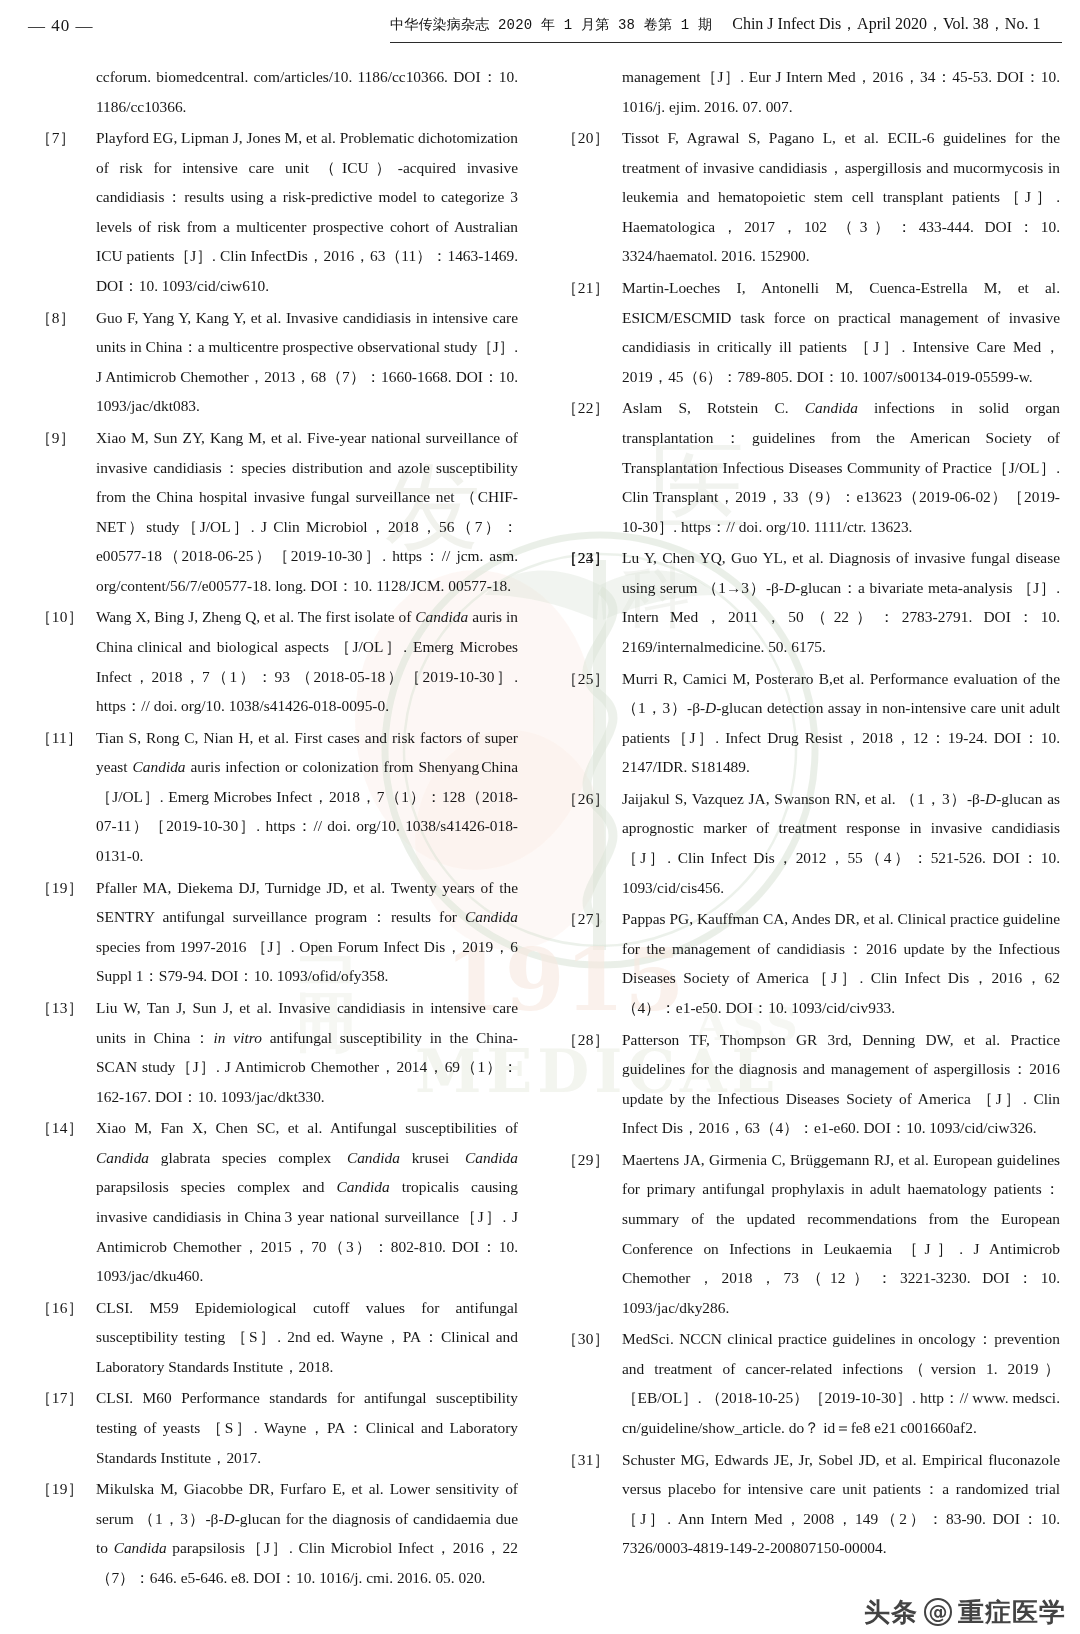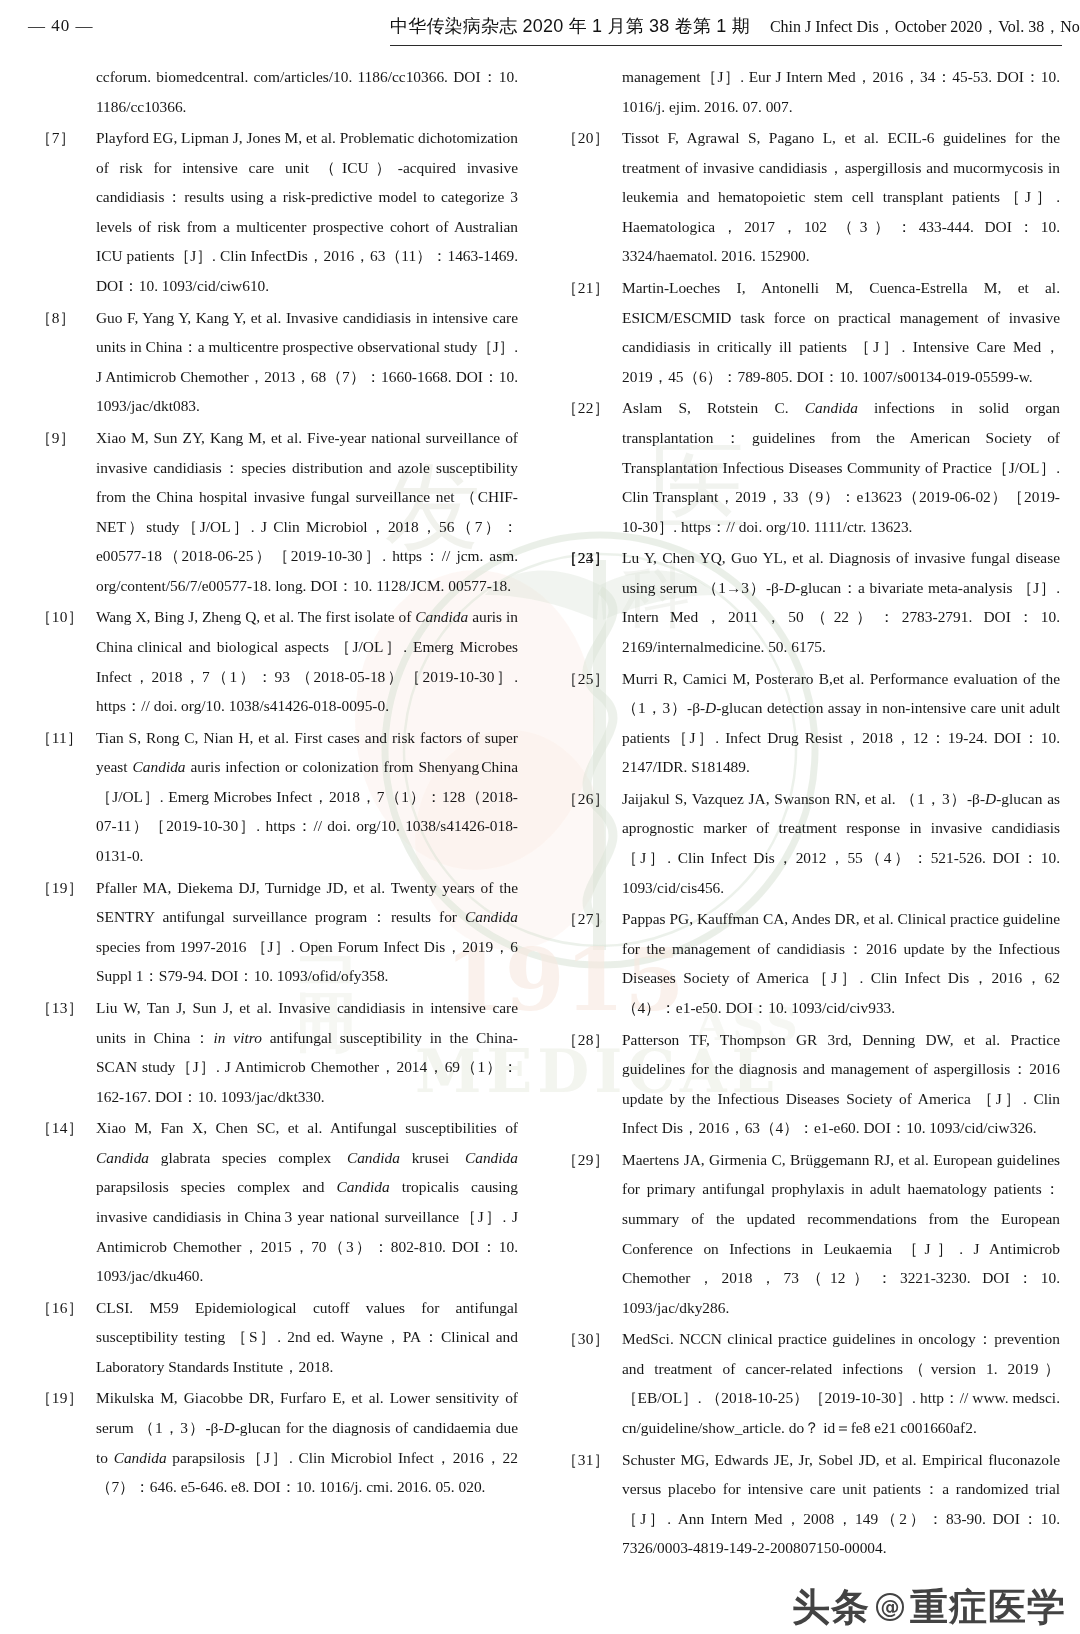"中华传染病杂志 2020 年 1 月第" .header-running .cn { font-family: Liberation Sans, sans-serif -> Liberation Mono, monospace; font-size: 18px -> 14px }
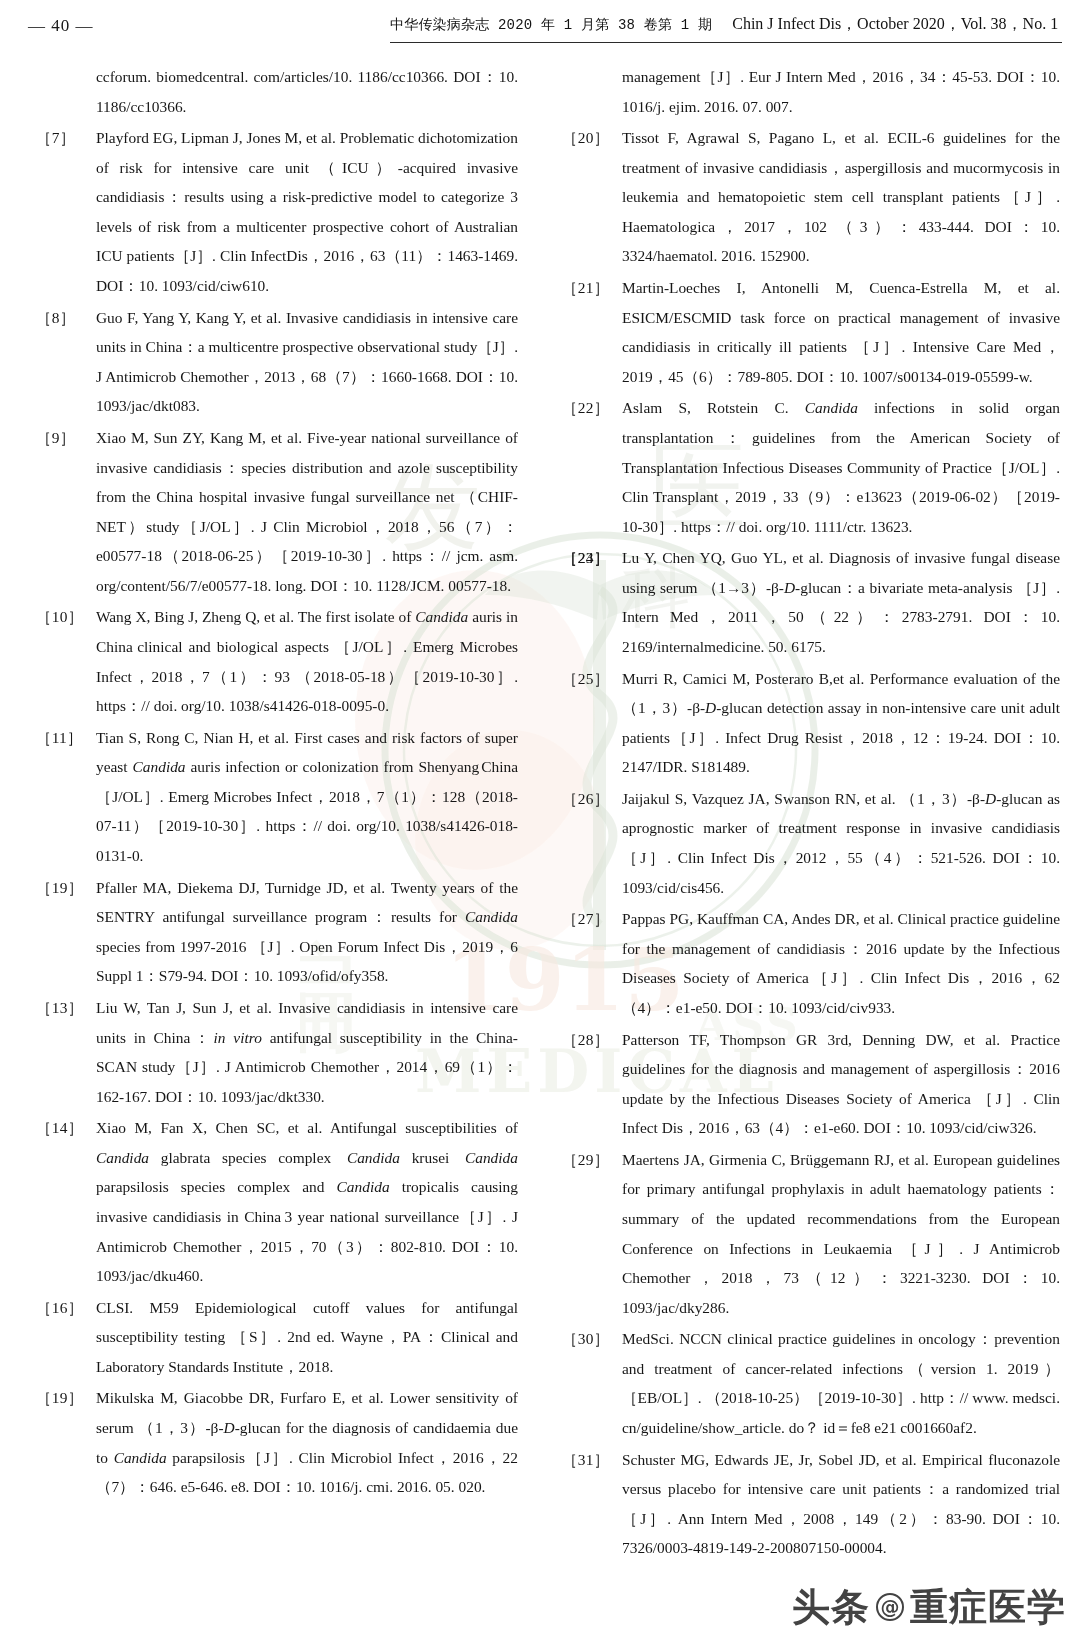"Chin J Infect Dis，October 2020，Vol." span.en { text: October -> April }
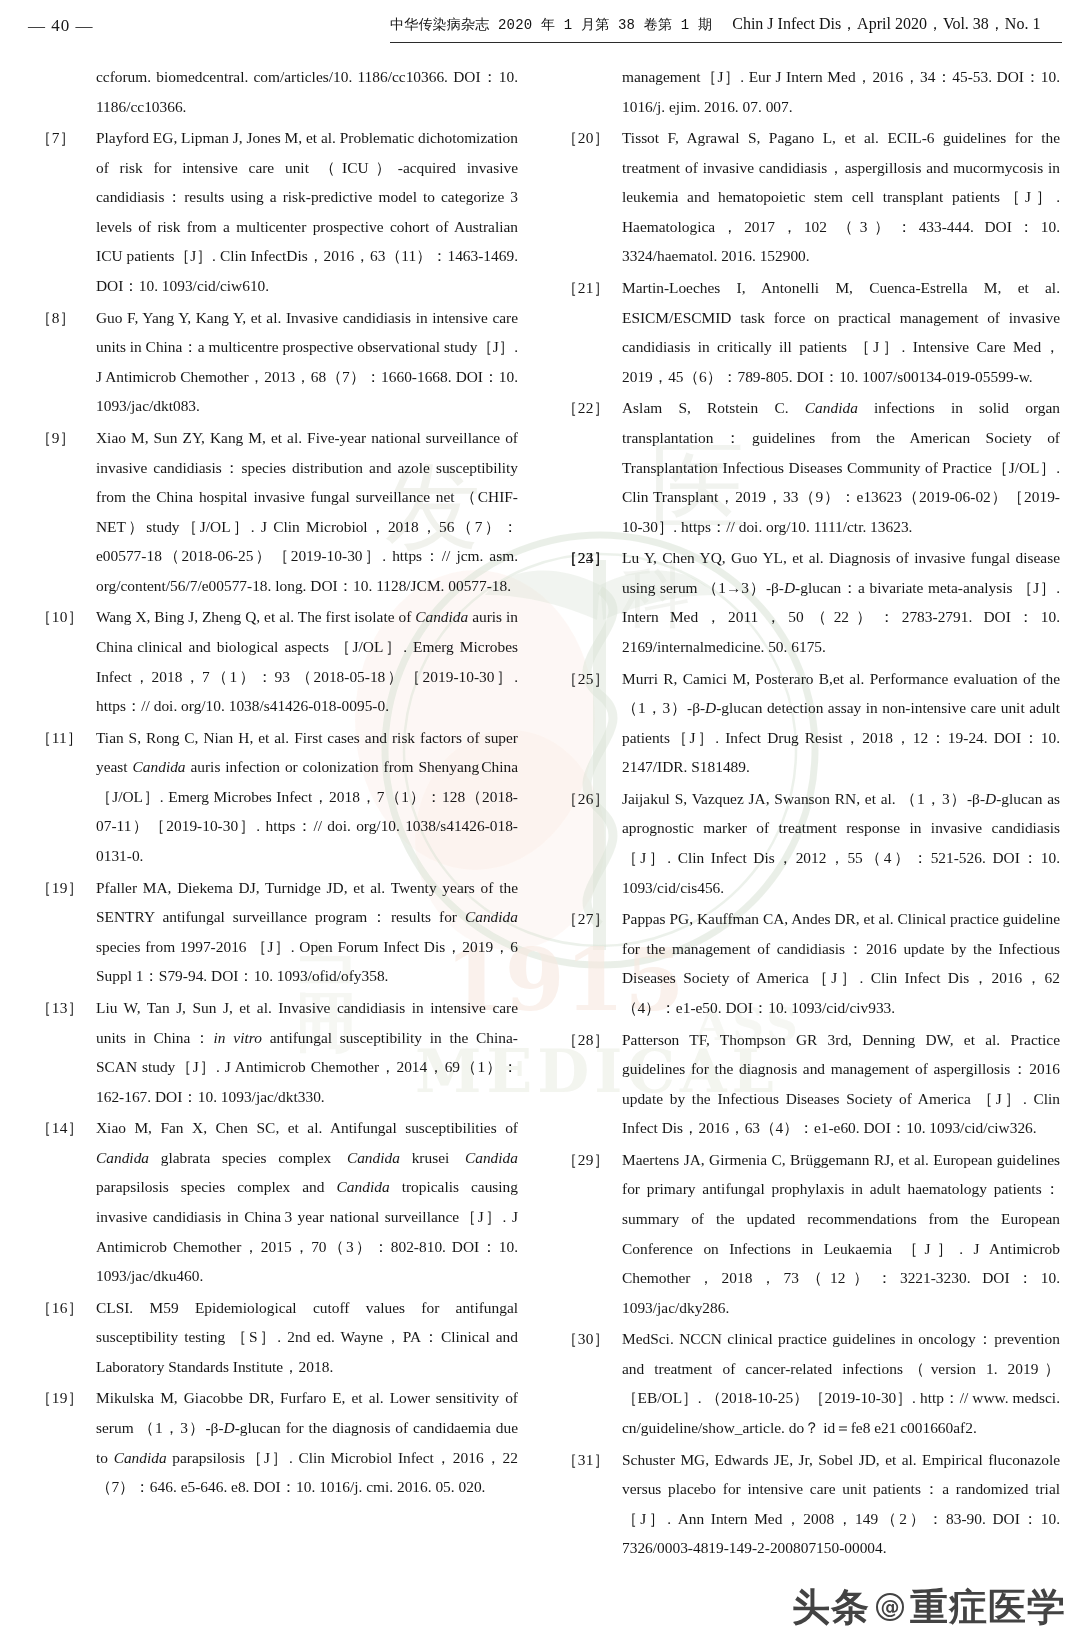"［17］" div.ref { html: none -> <div> <span>［17］</span> <span>CLSI. M60 Performance standards for antifungal susceptibility testing of yeasts ［S］. Wayne，PA：Clinical and Laboratory Standards Institute，2017.</span> </div> }
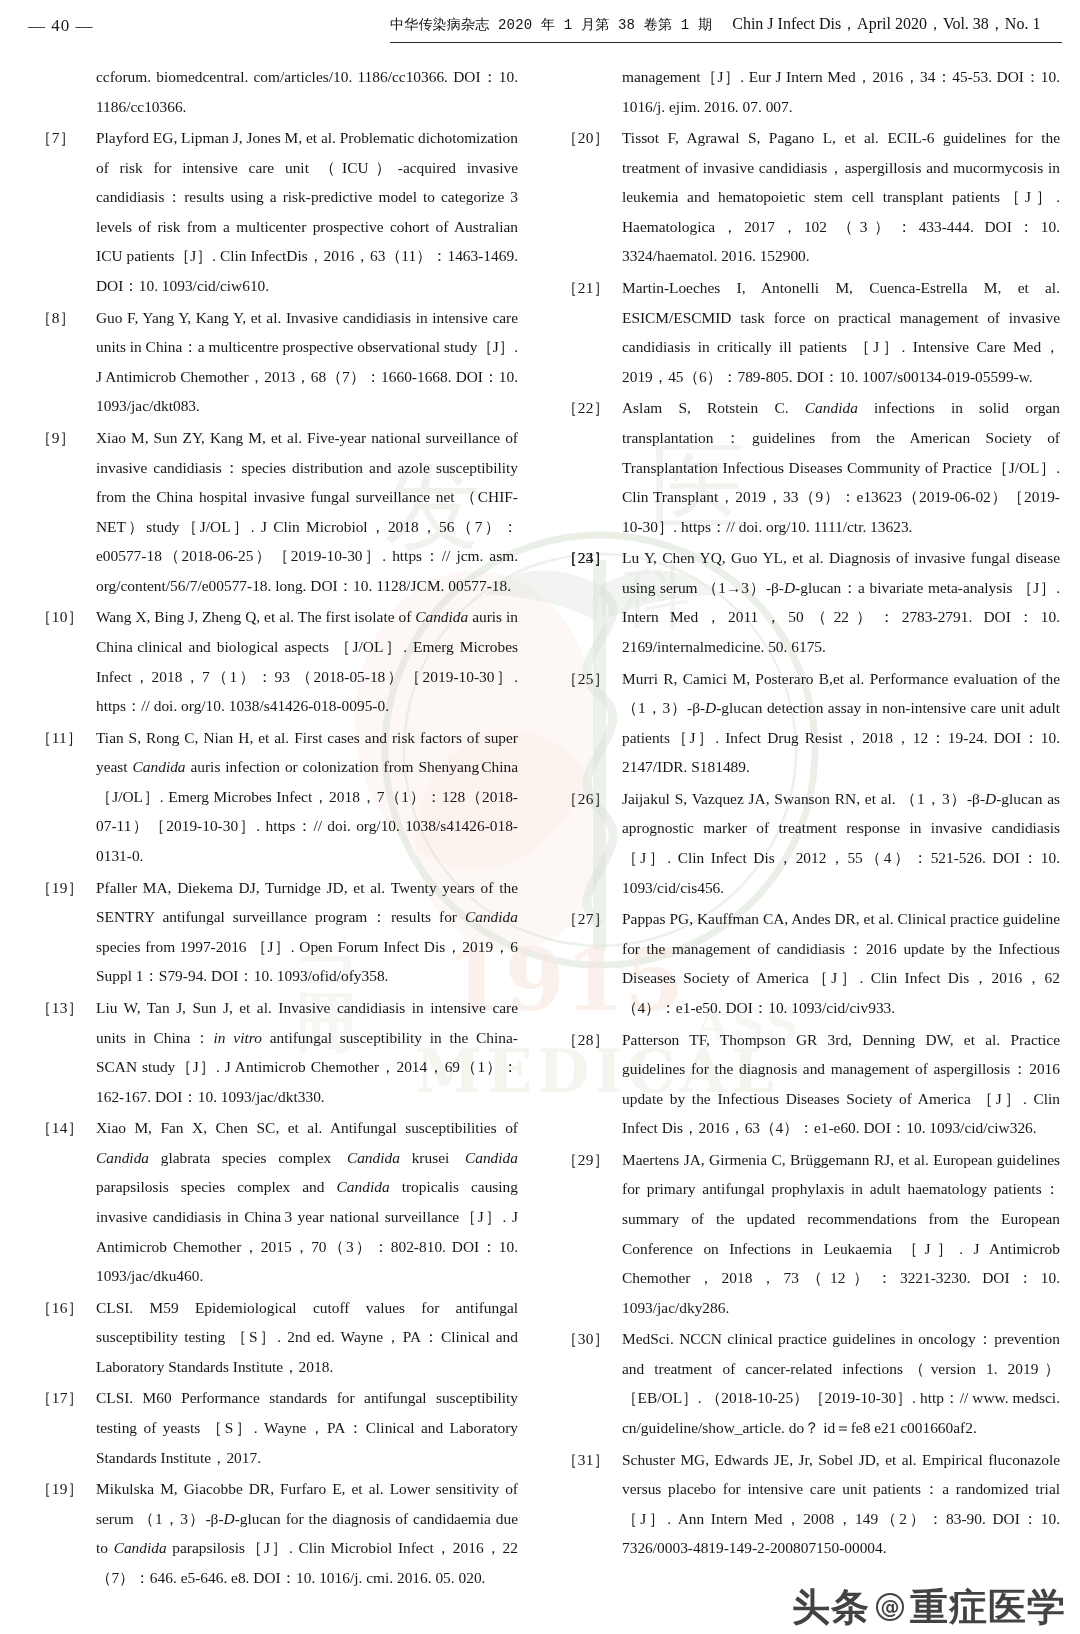"头条" #toutiao-watermark .tt-text { font-size: 38px -> 26px }
